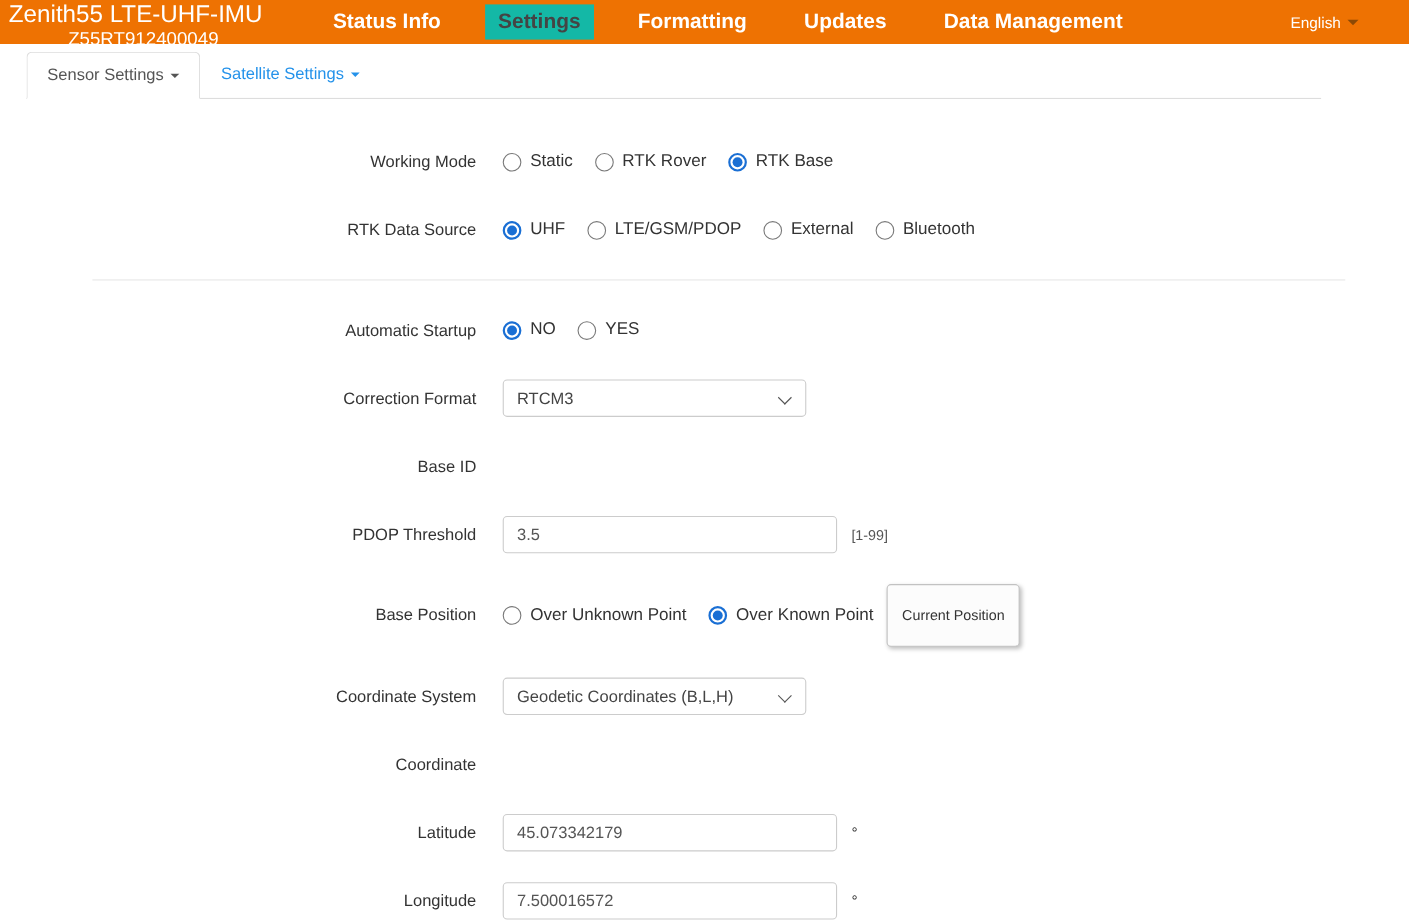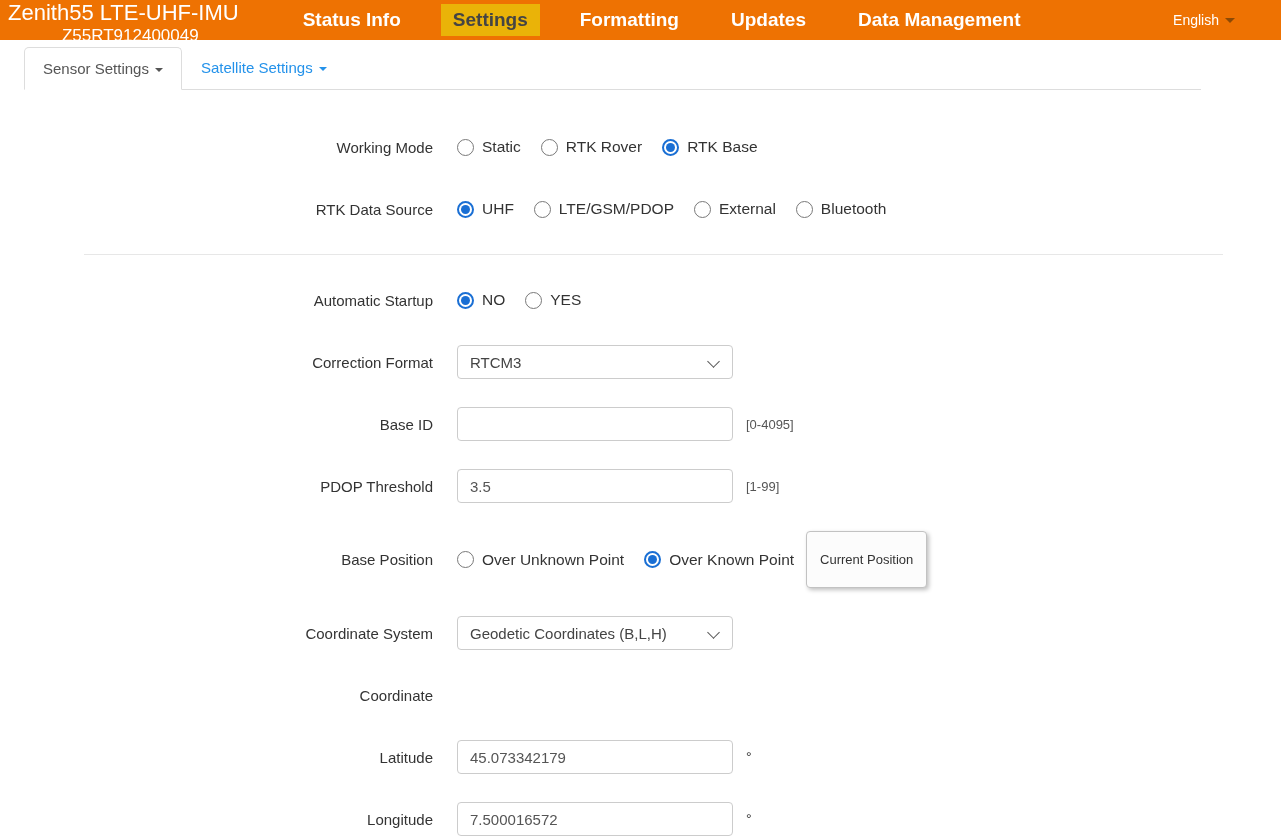"Settings" .nav-item.active { background: #eab308 -> #14b8a6 }
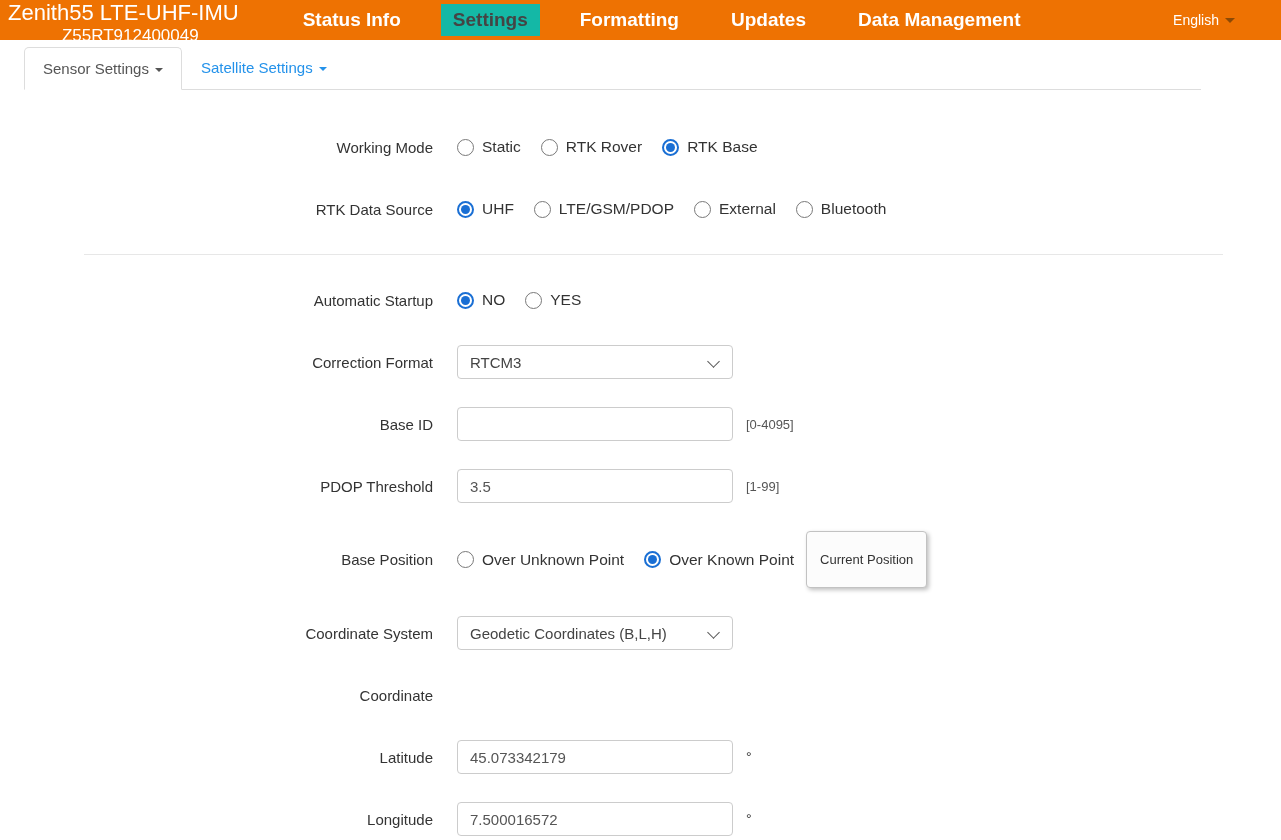"[0-4095]" div.ctl { html: <div> <input> <span>[0-4095]</span> </div> -> none }
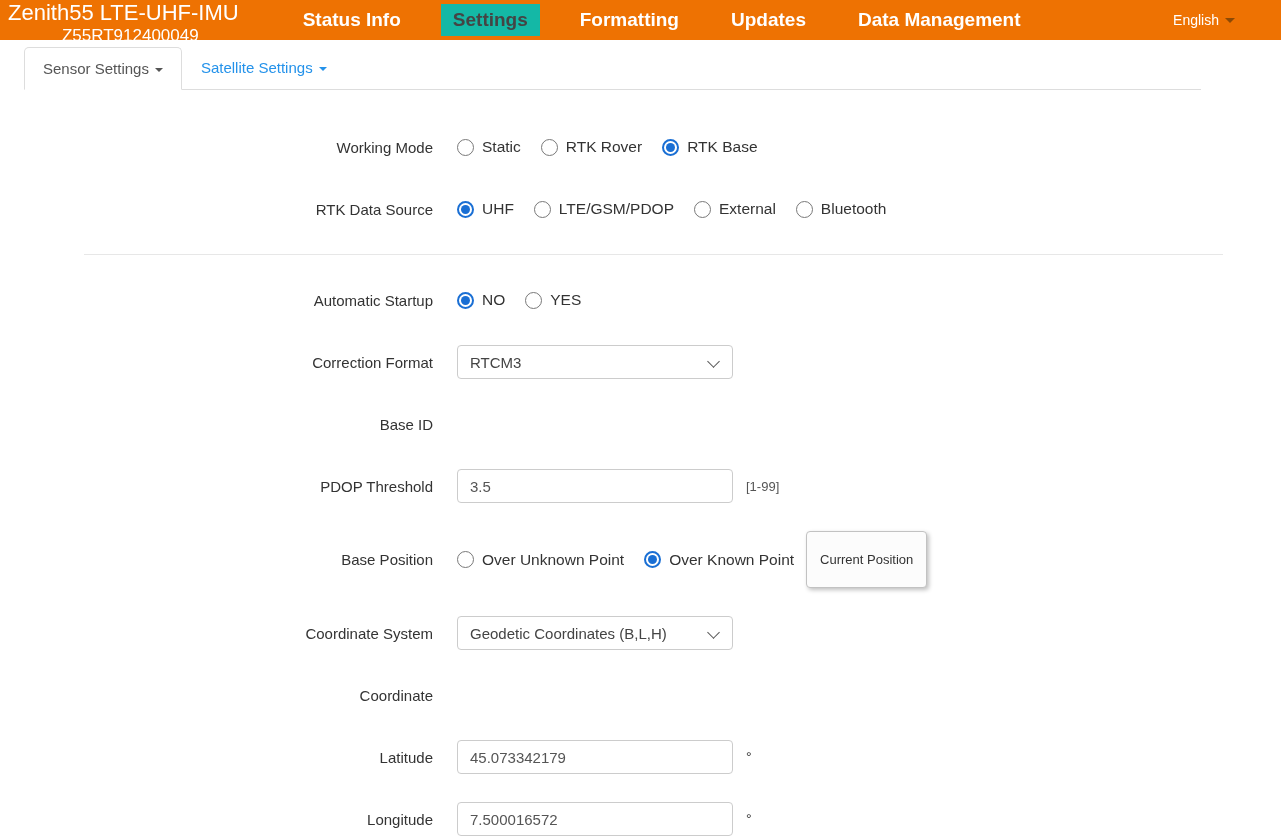"3.5" .txt { width: 276px -> 304px }
